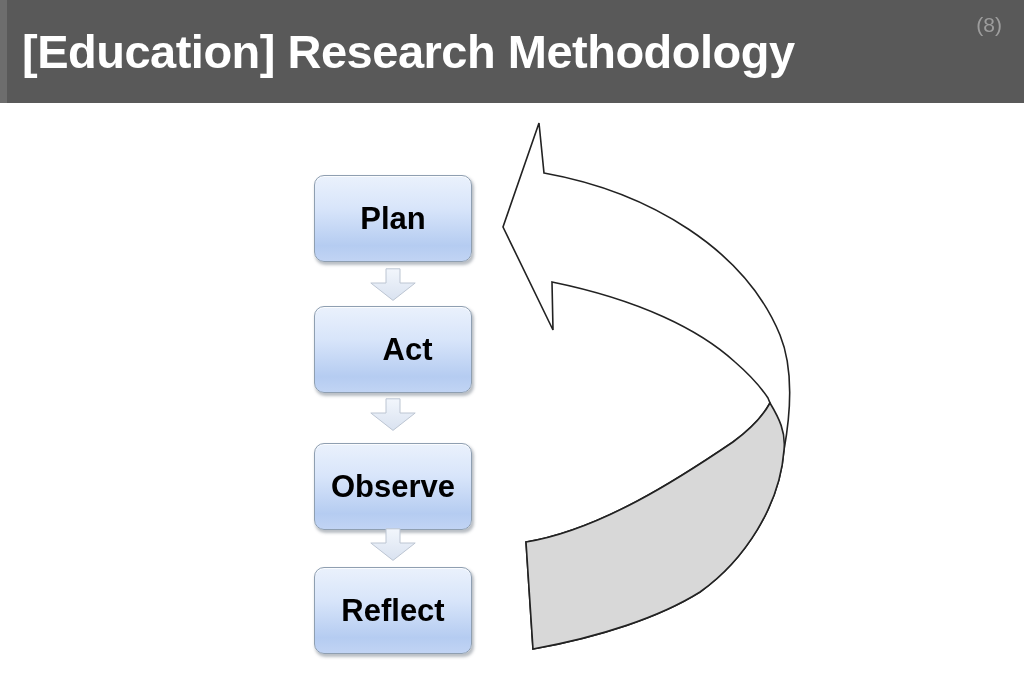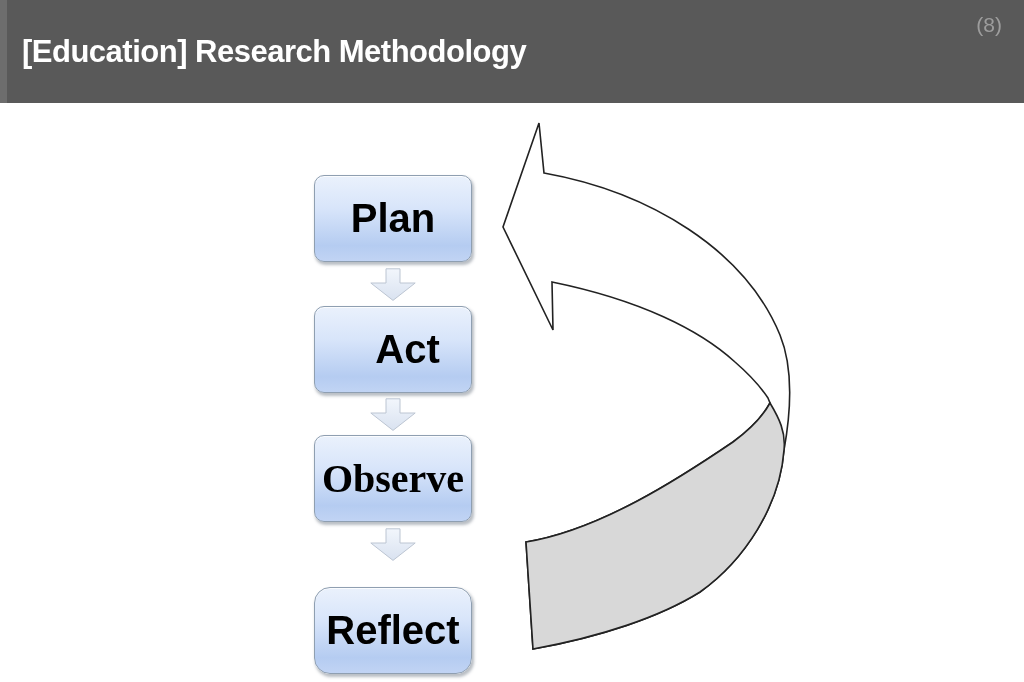"[Education] Research Methodology" .title { font-size: 31px -> 47px }
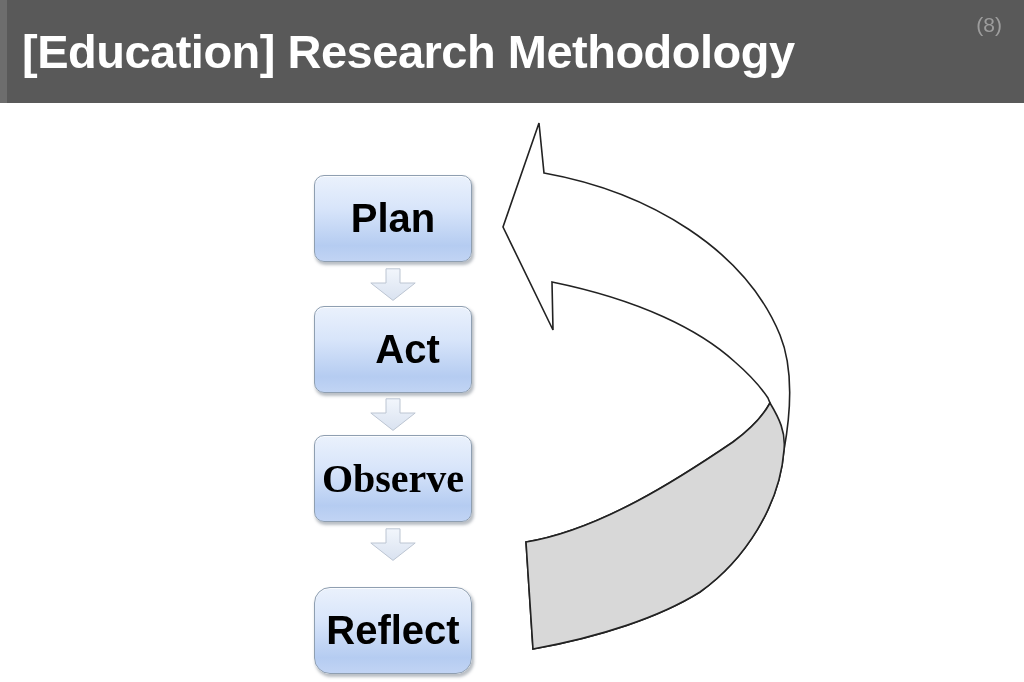"Plan" .step-label { font-size: 40px -> 31px }
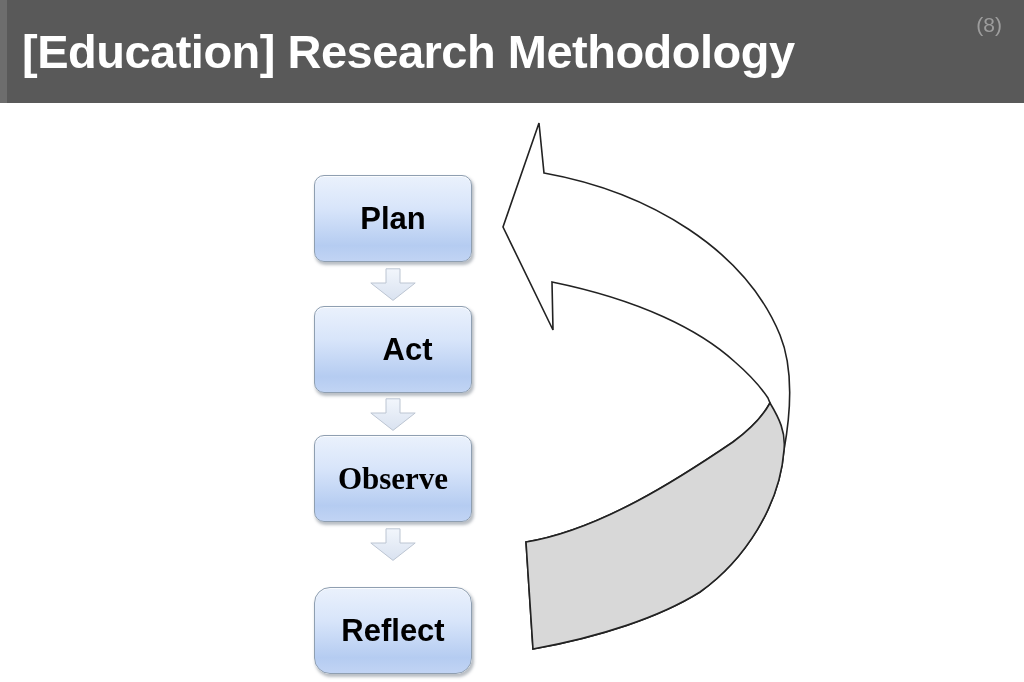"Observe" .box-observe { font-family: Liberation Serif, serif -> none; top: 260px -> 268px }
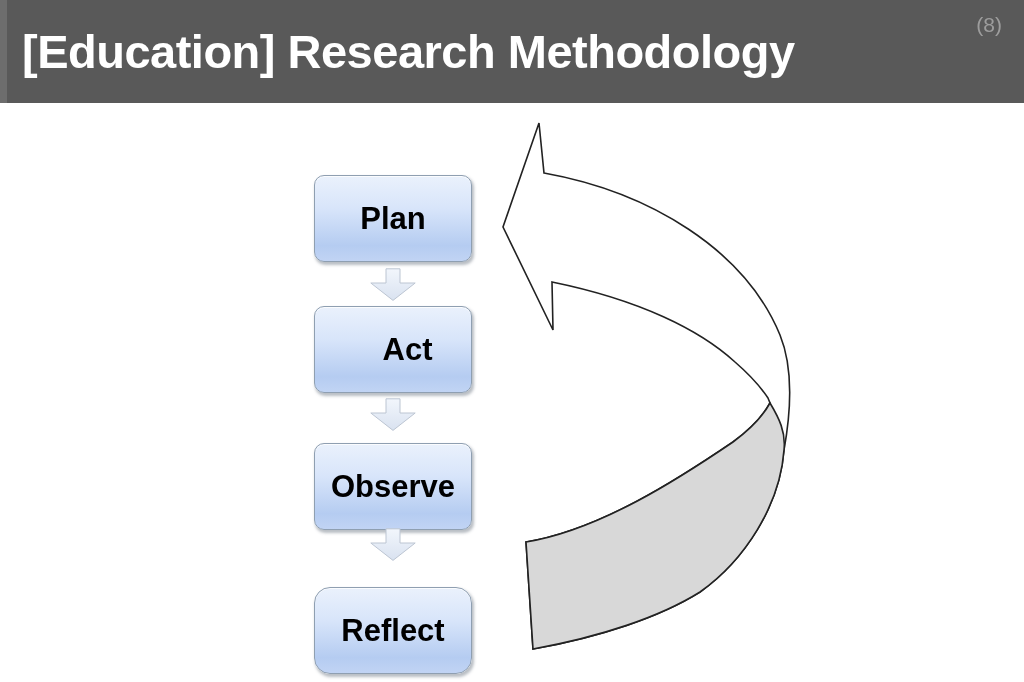"Reflect" .box-reflect { border-radius: 16px -> none; top: 412px -> 392px }
